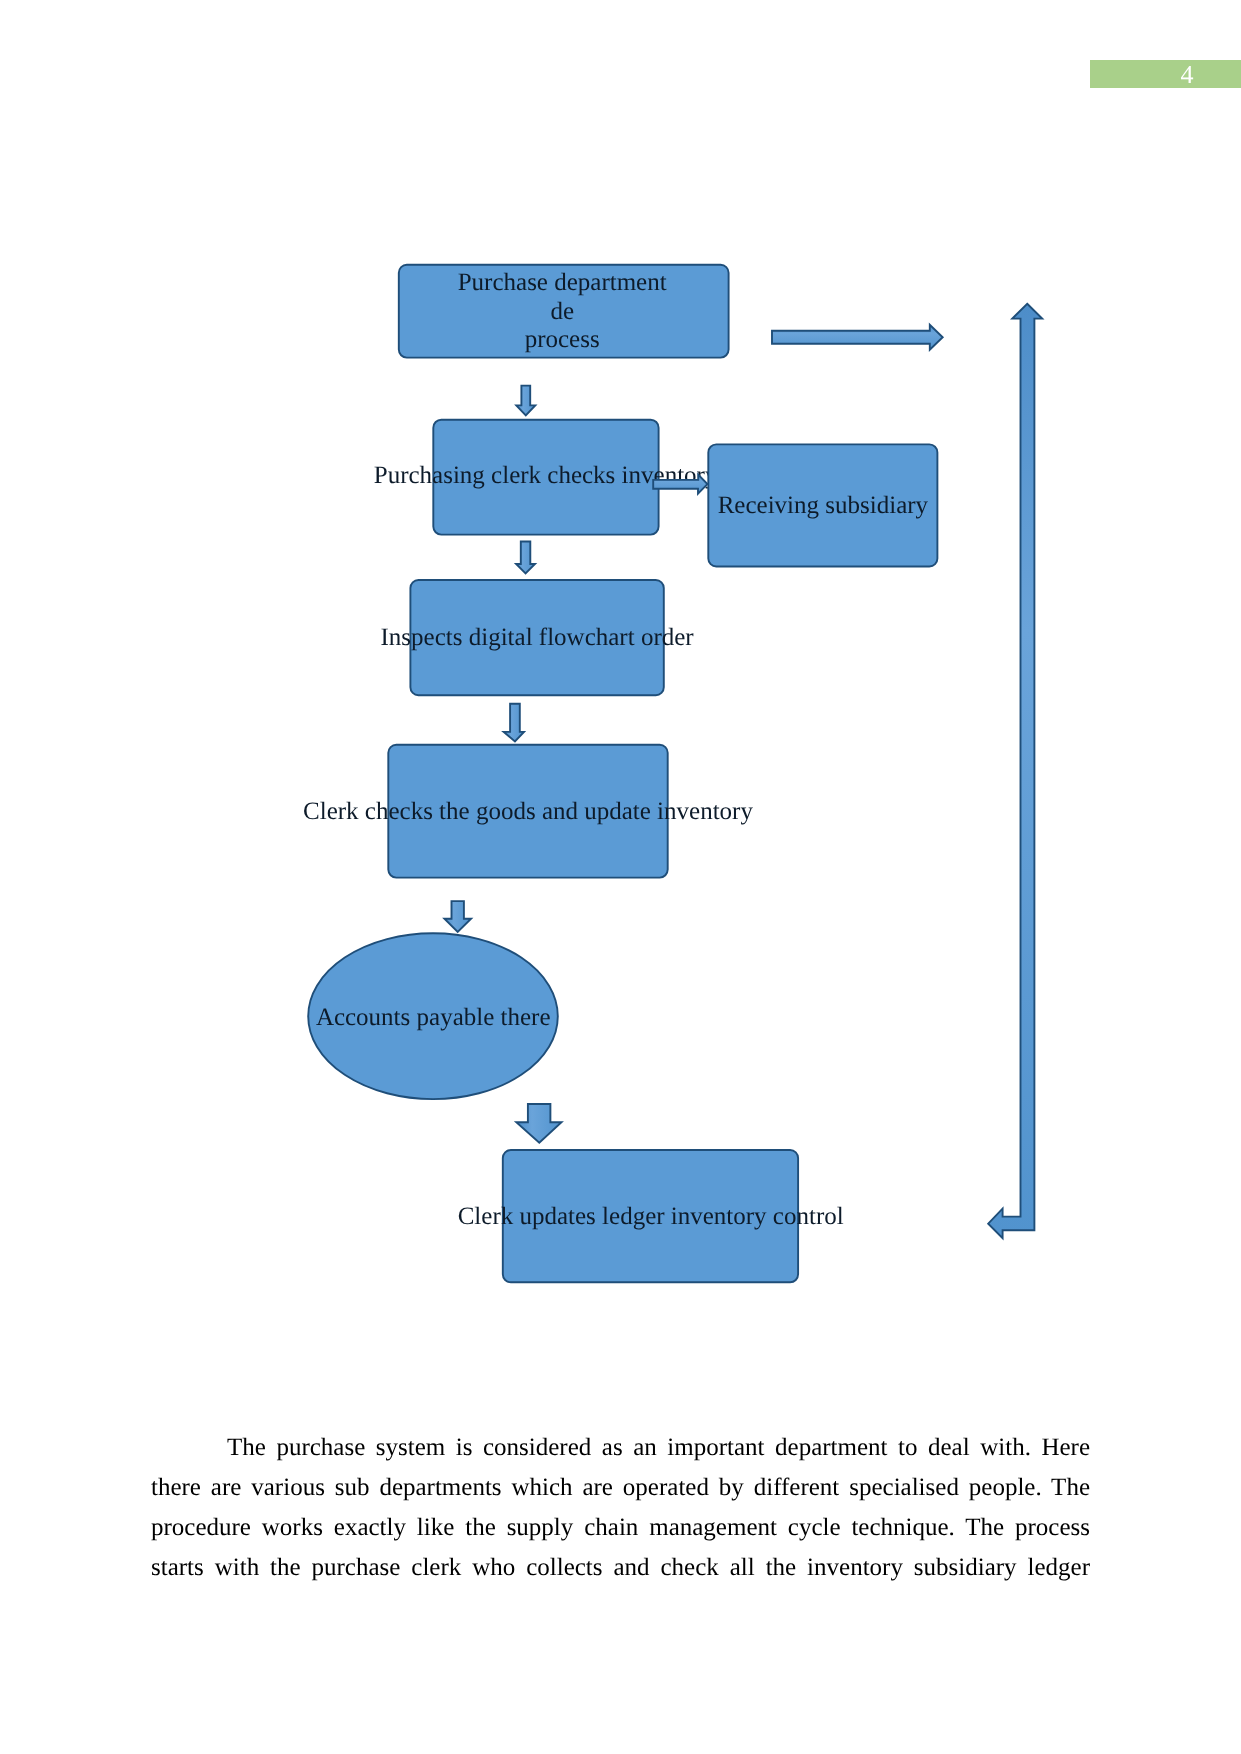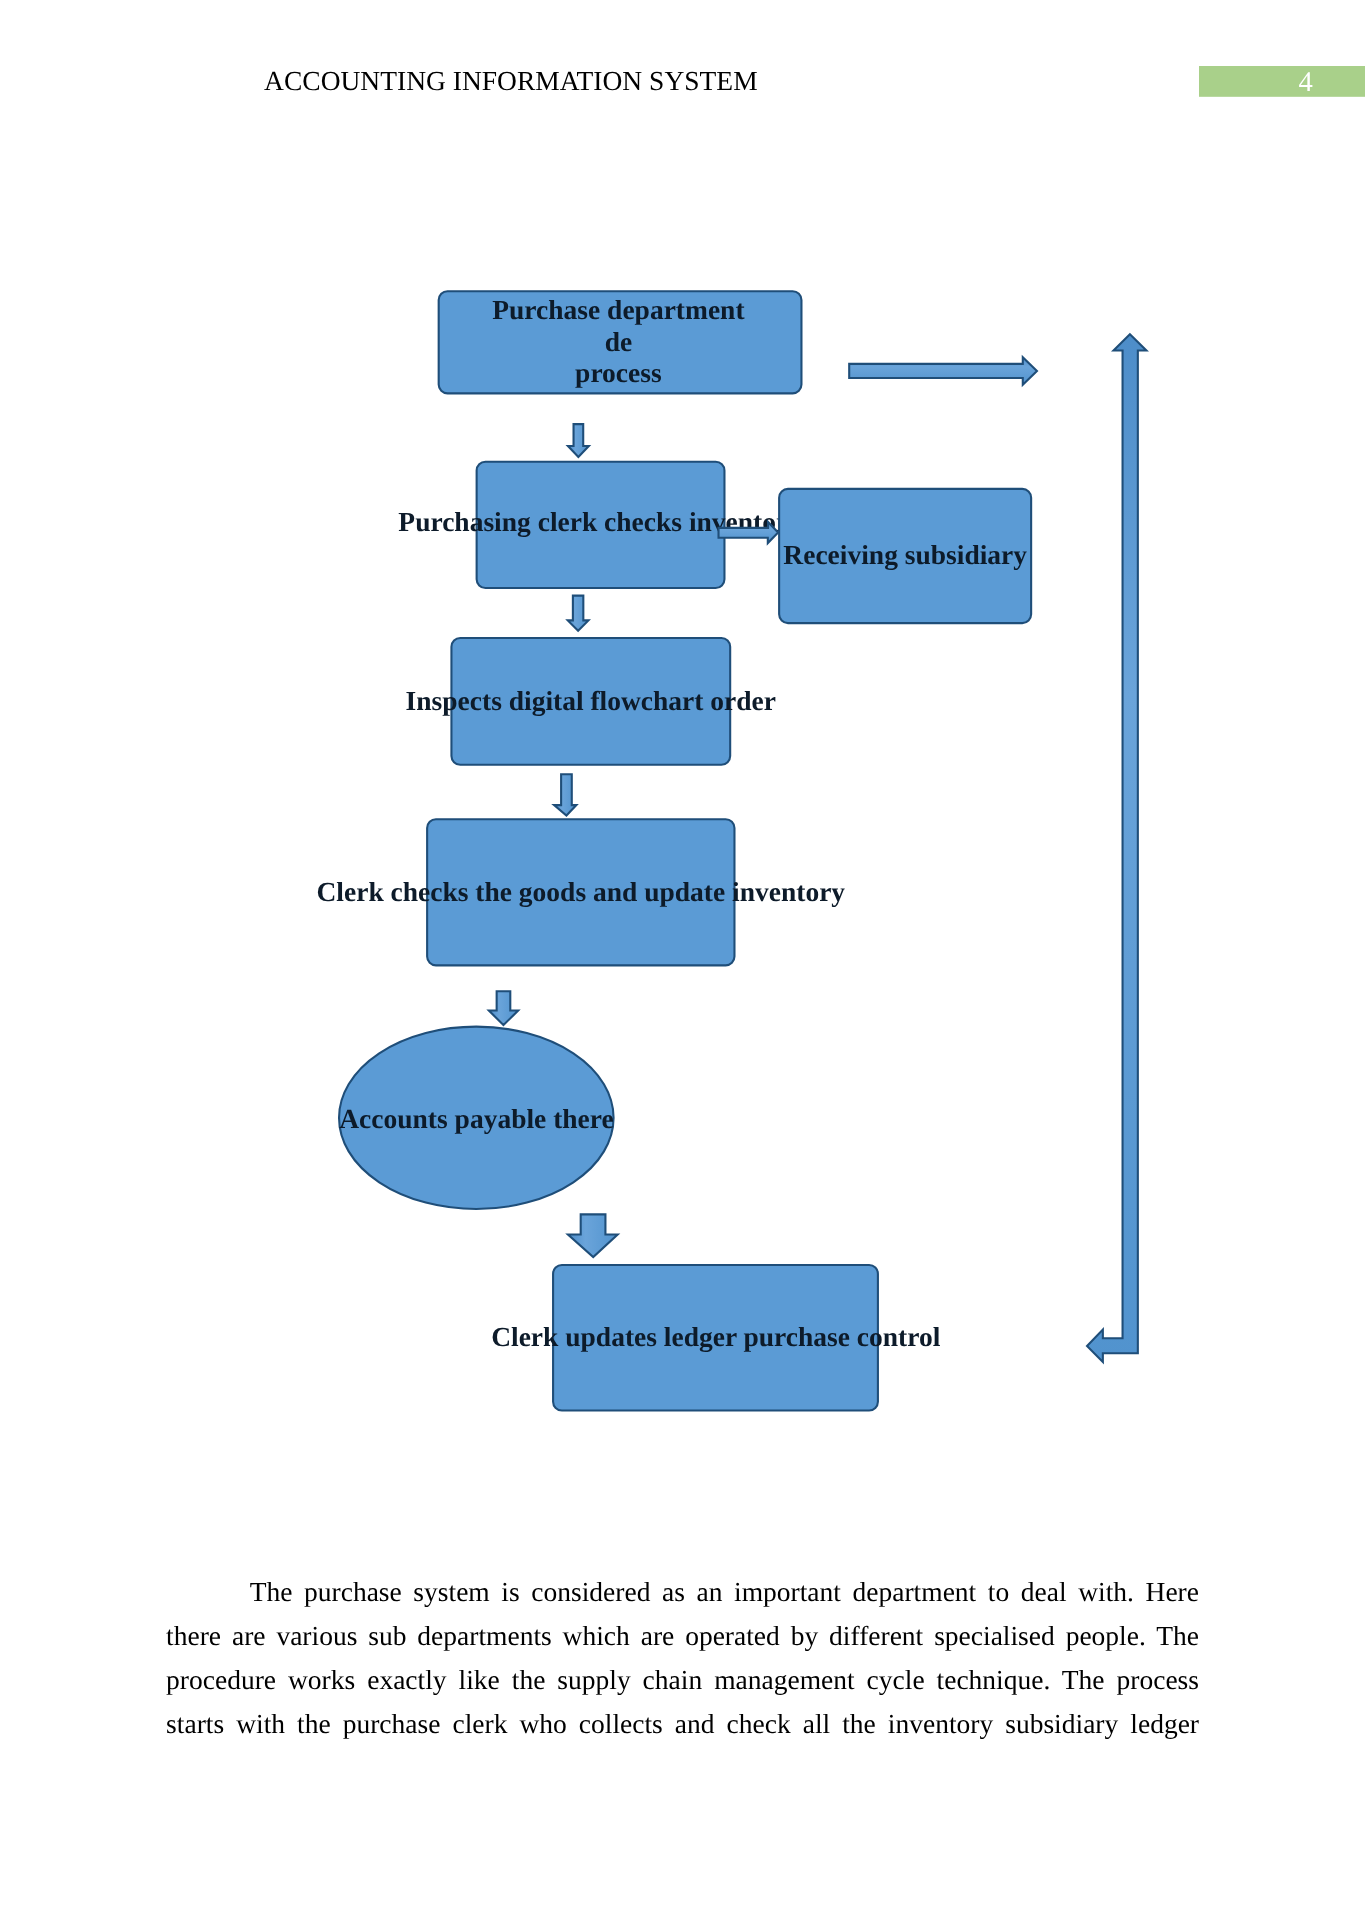"ACCOUNTING INFORMATION SYSTEM" div { html: <div>ACCOUNTING INFORMATION SYSTEM</div> -> none }
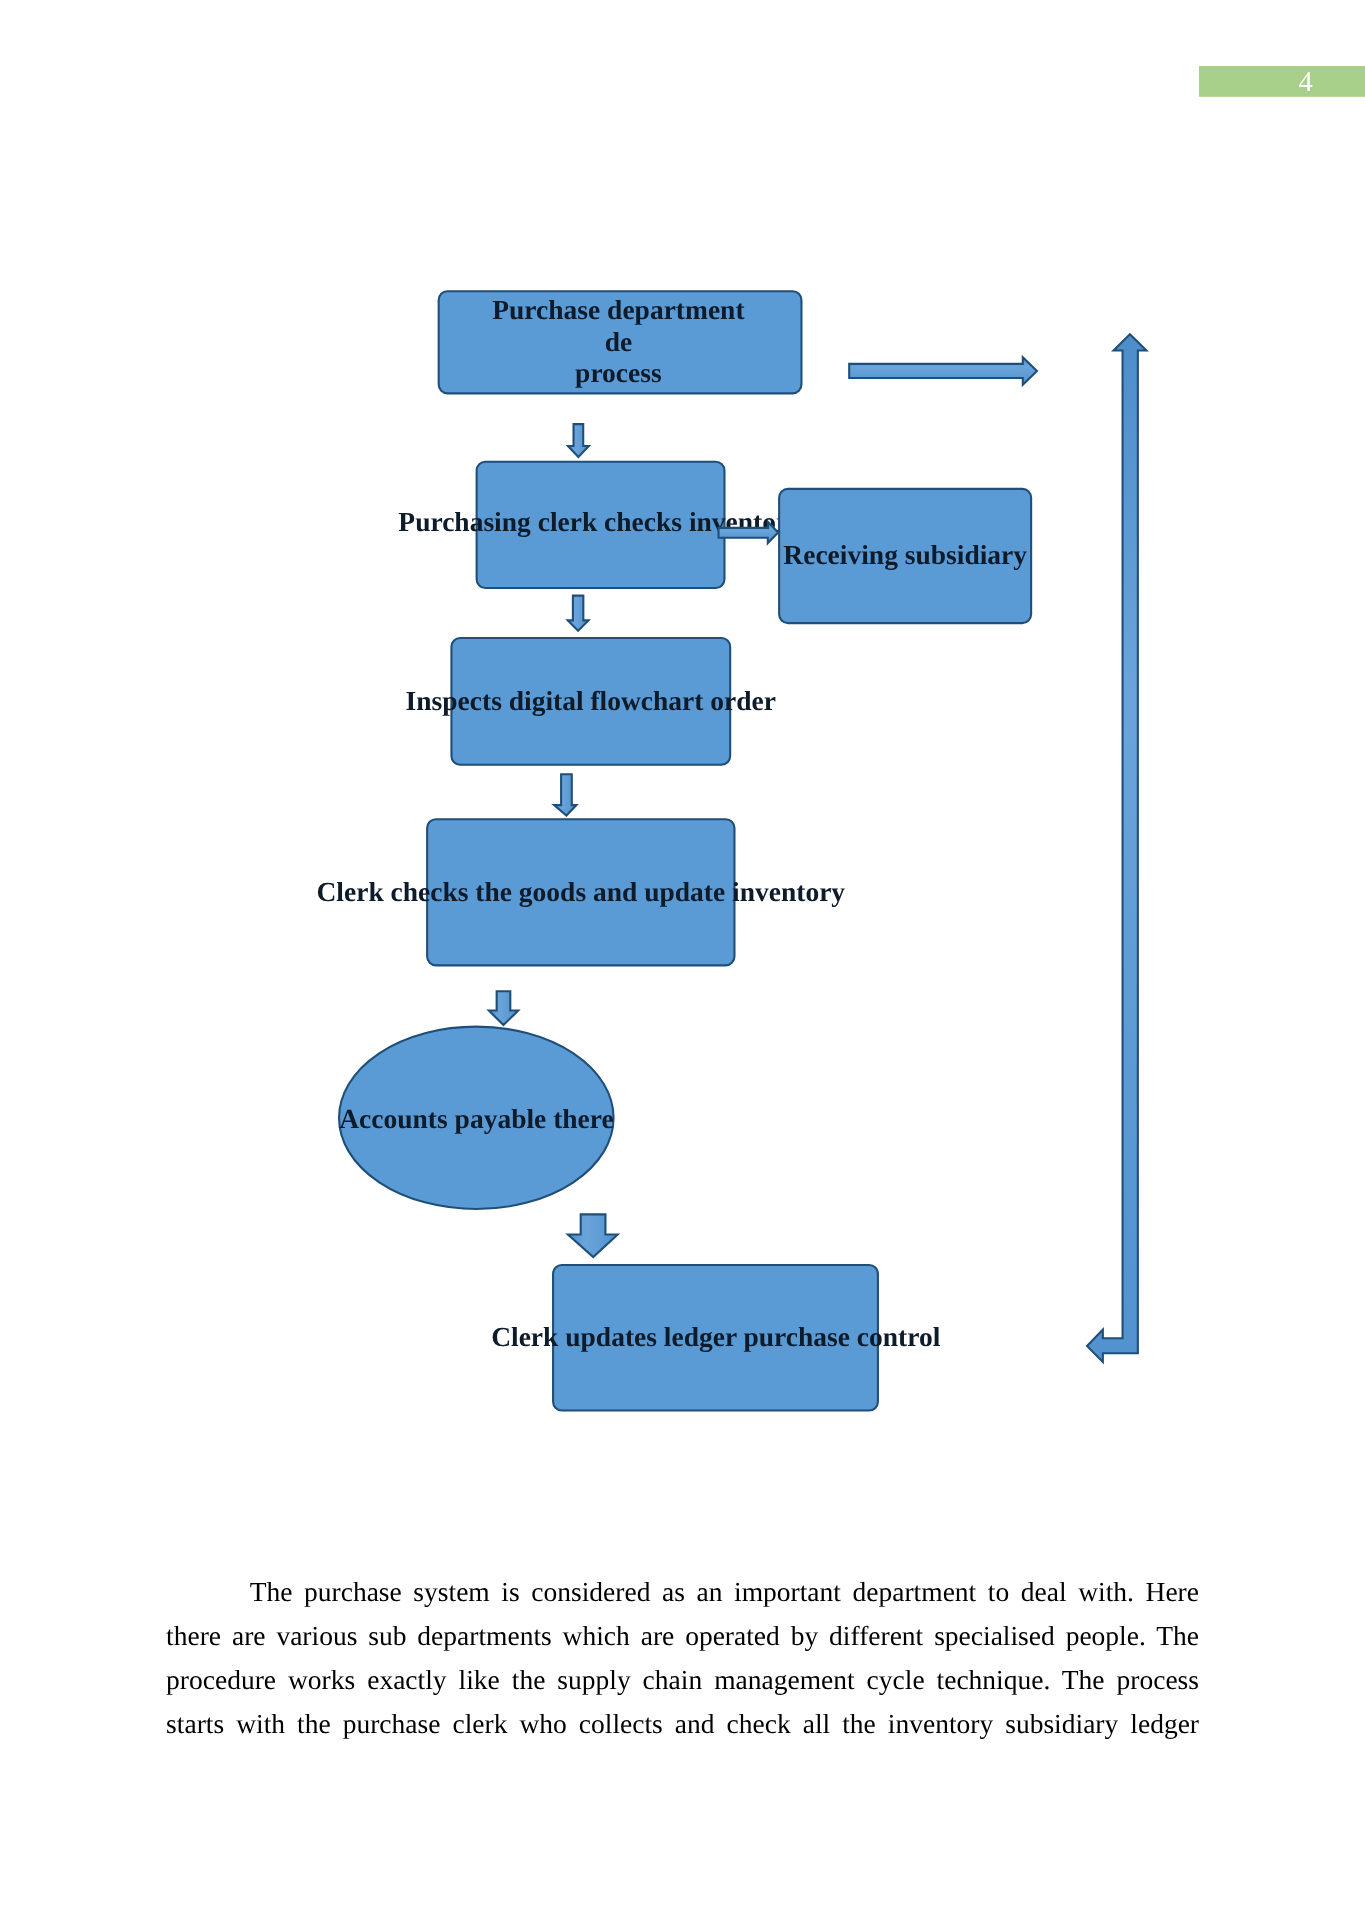"Purchase department" .nodetxt { font-weight: bold -> none }
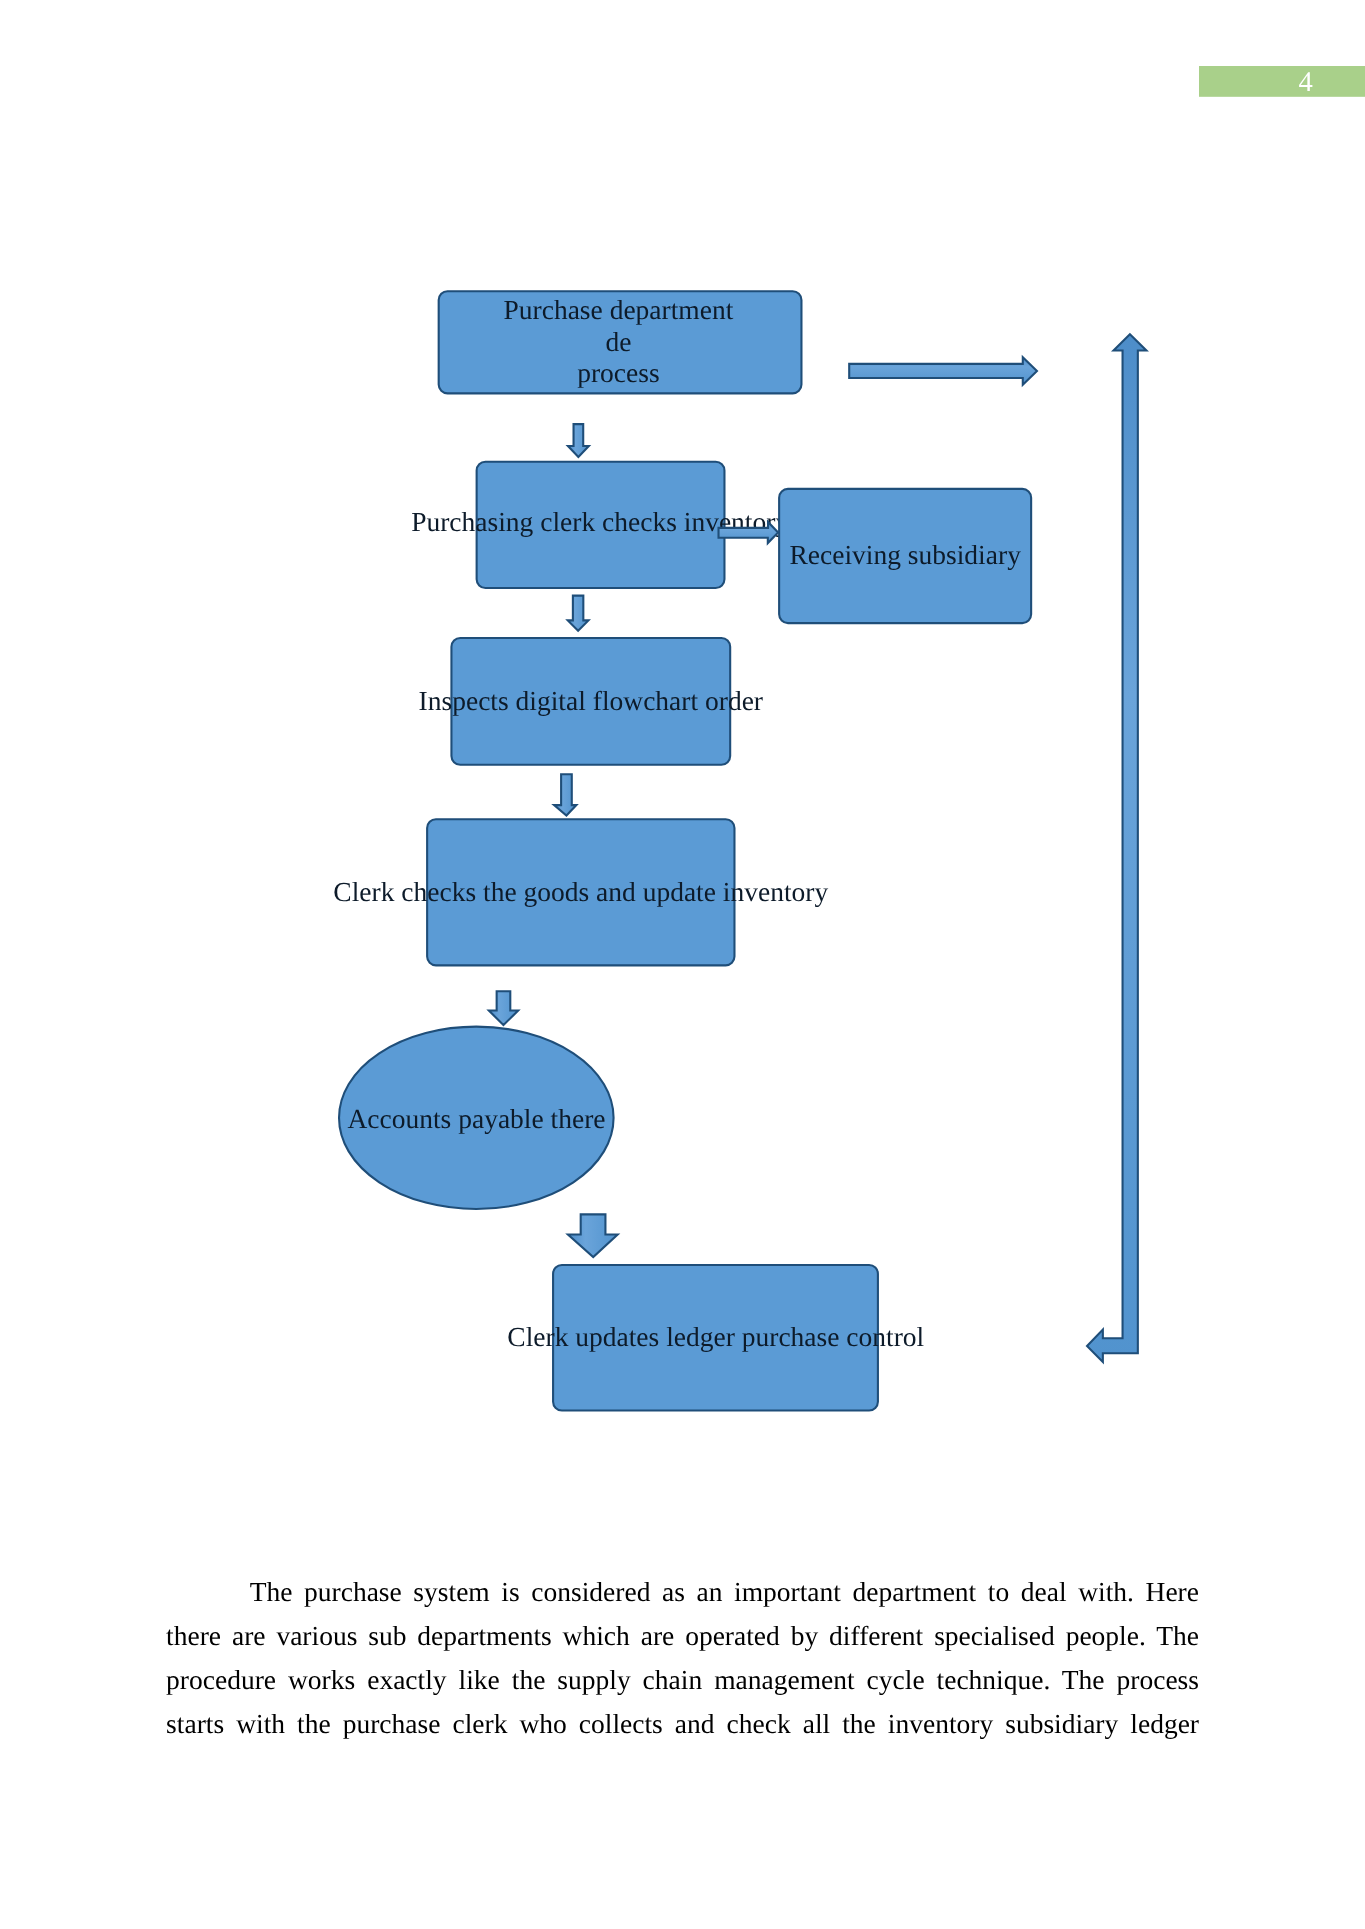"Clerk updates ledger purchase control" div.nodetxt { text: purchase -> inventory }
